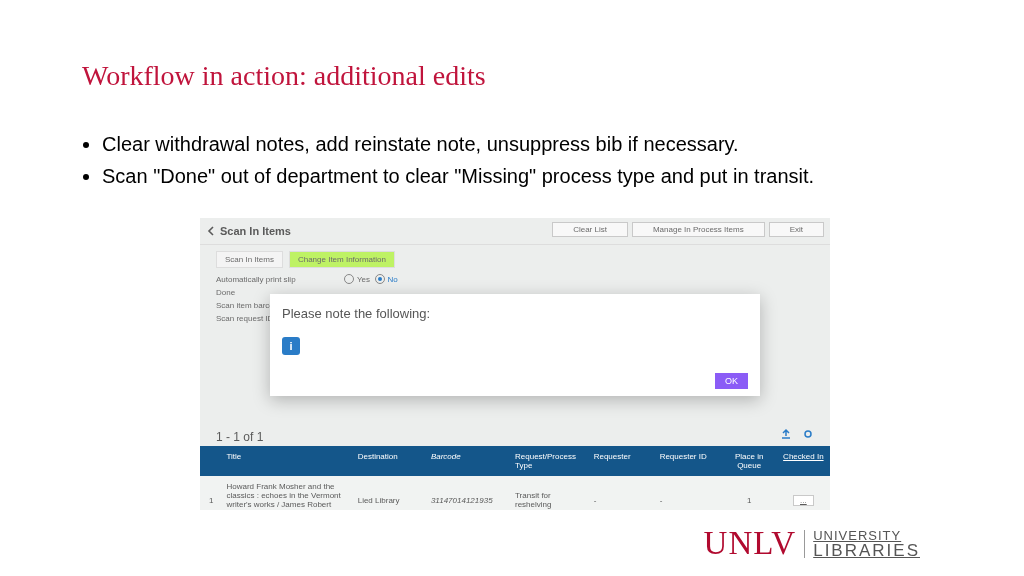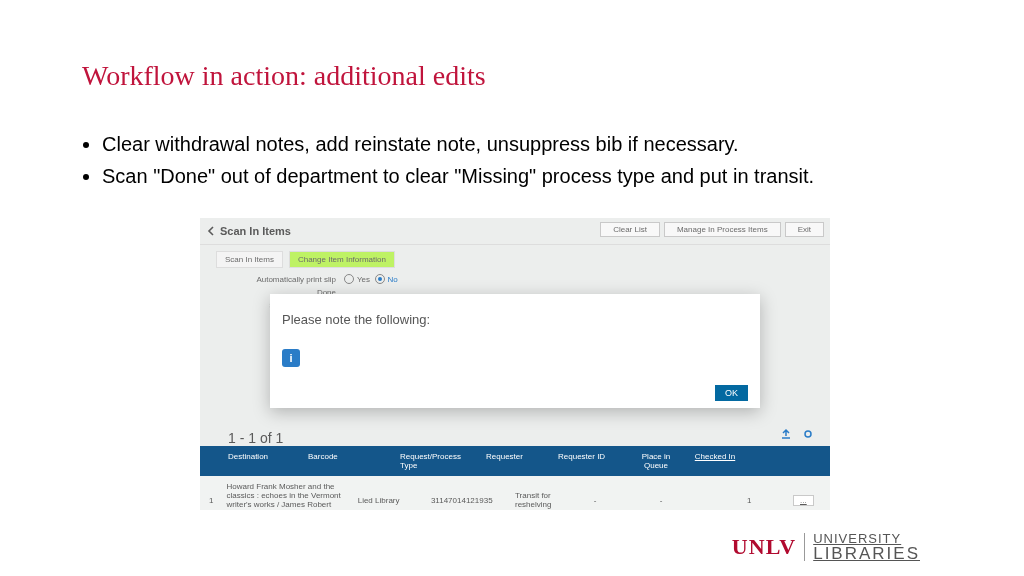"Clear List" .scr-btn { padding: 2px 12px -> 2px 20px }
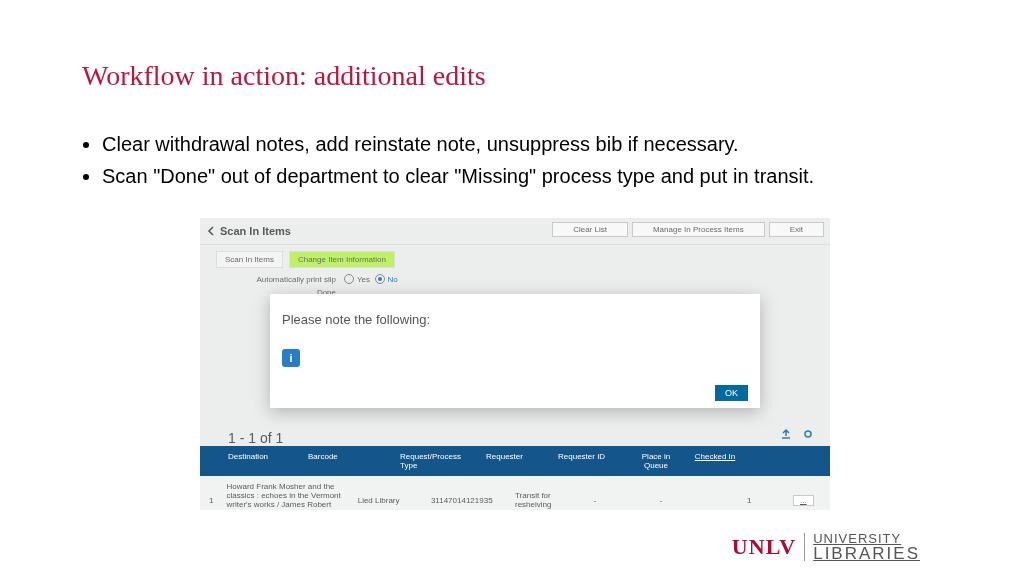"Automatically print slip" .scr-label { text-align: right -> left }
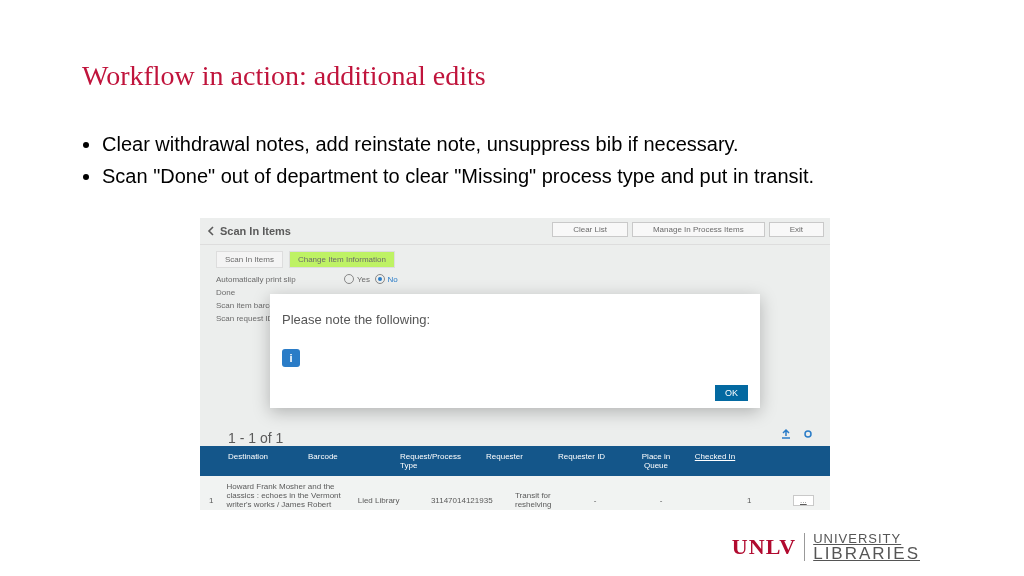"Please note the following:" .modal-head { padding: 18px 12px -> 12px 12px }
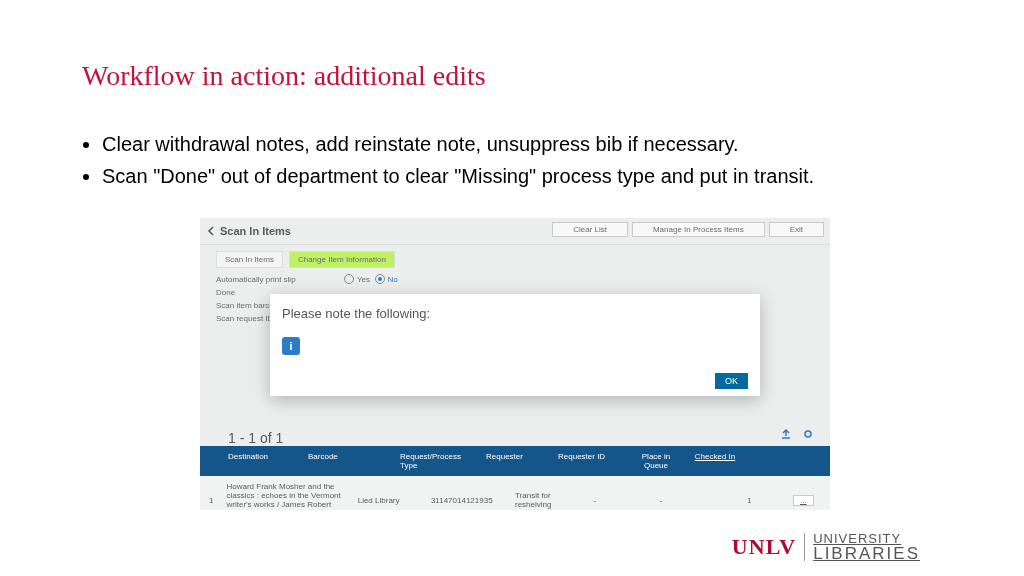"OK" .ok-btn { background: #0369a1 -> #8b5cf6 }
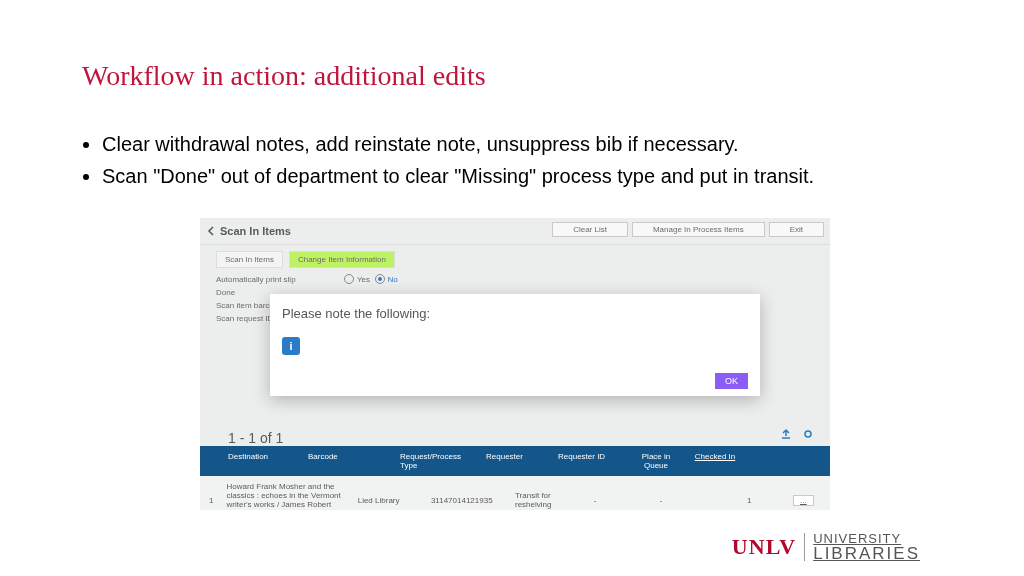"1 - 1 of 1" .result-bar { font-size: 14px -> 12px; margin-left: 12px -> none }
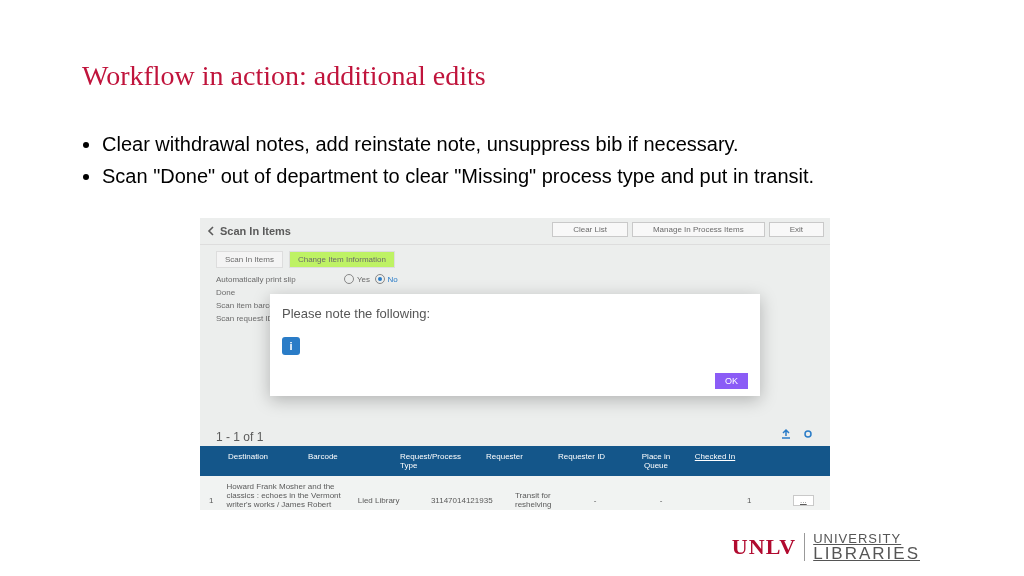"Title" span.th { html: none -> <span>Title</span> }
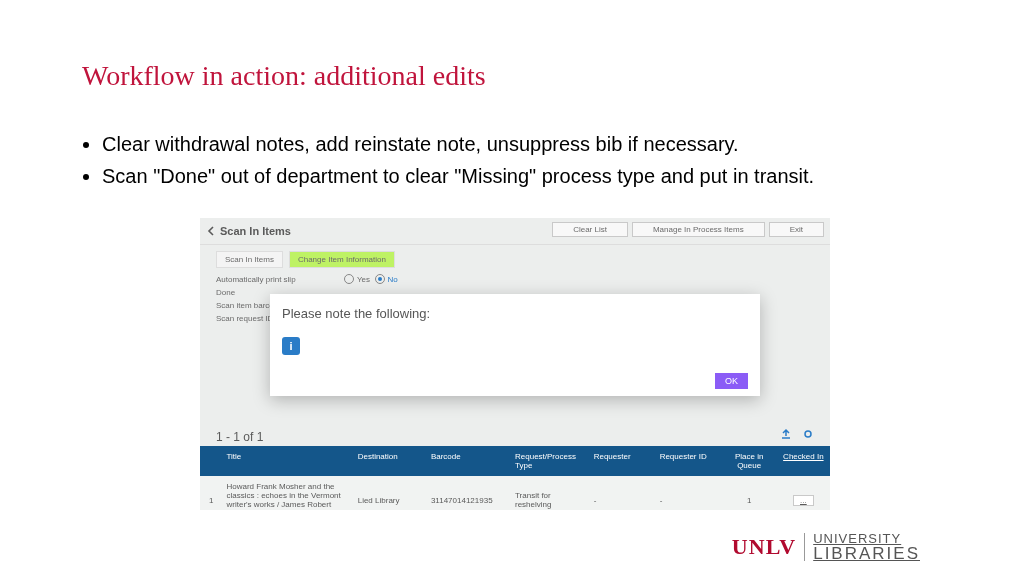"Barcode" .c3 { font-style: none -> italic }
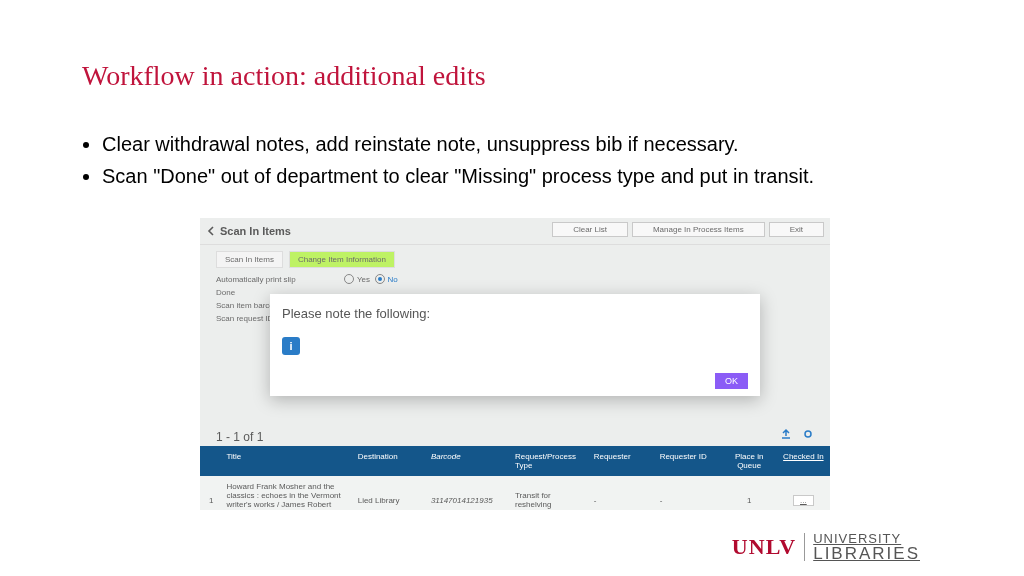"UNLV" .unlv { font-size: 22px -> 33px; font-weight: 700 -> 400 }
